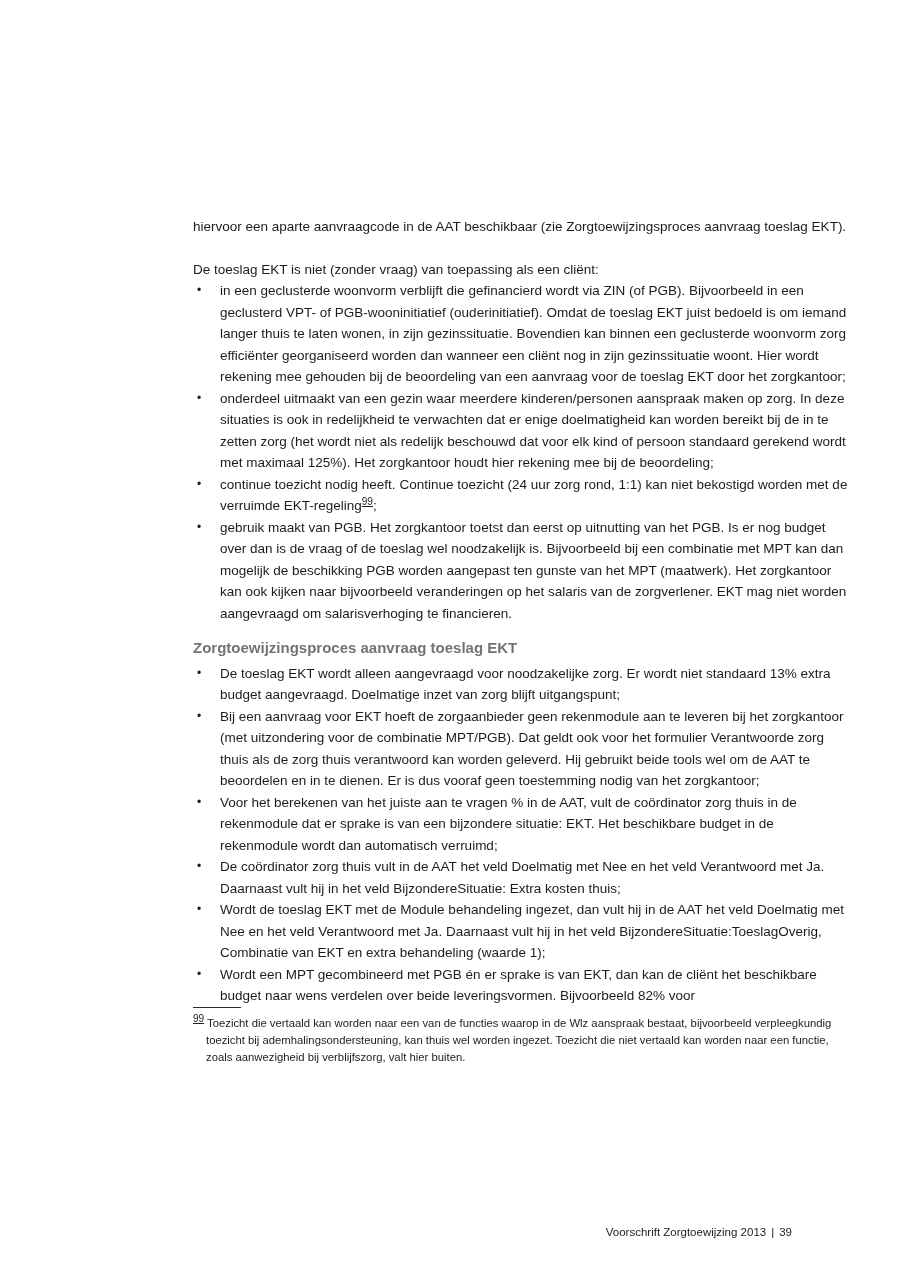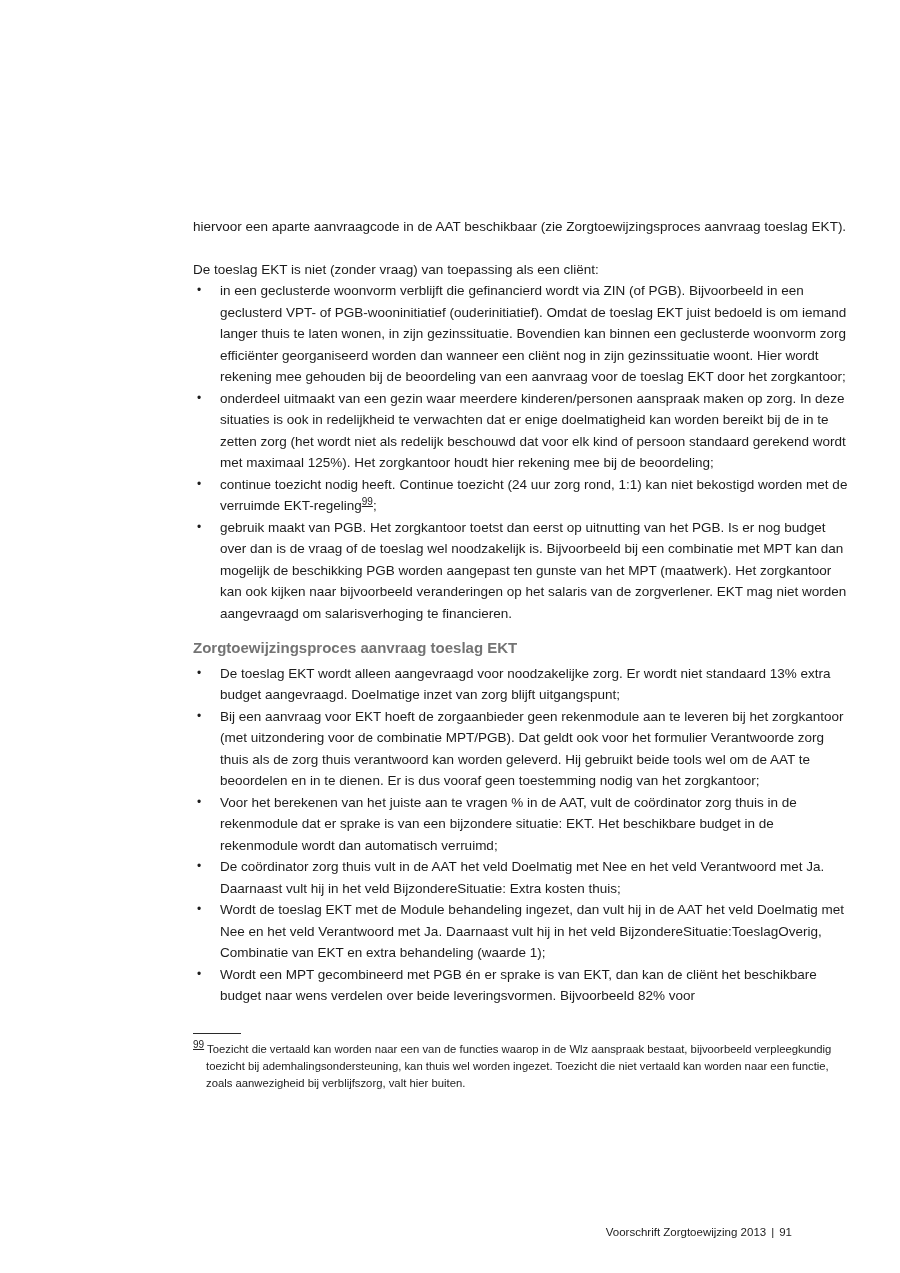"99 Toezicht die vertaald kan" .footnote-block { margin-top: 26px -> none }
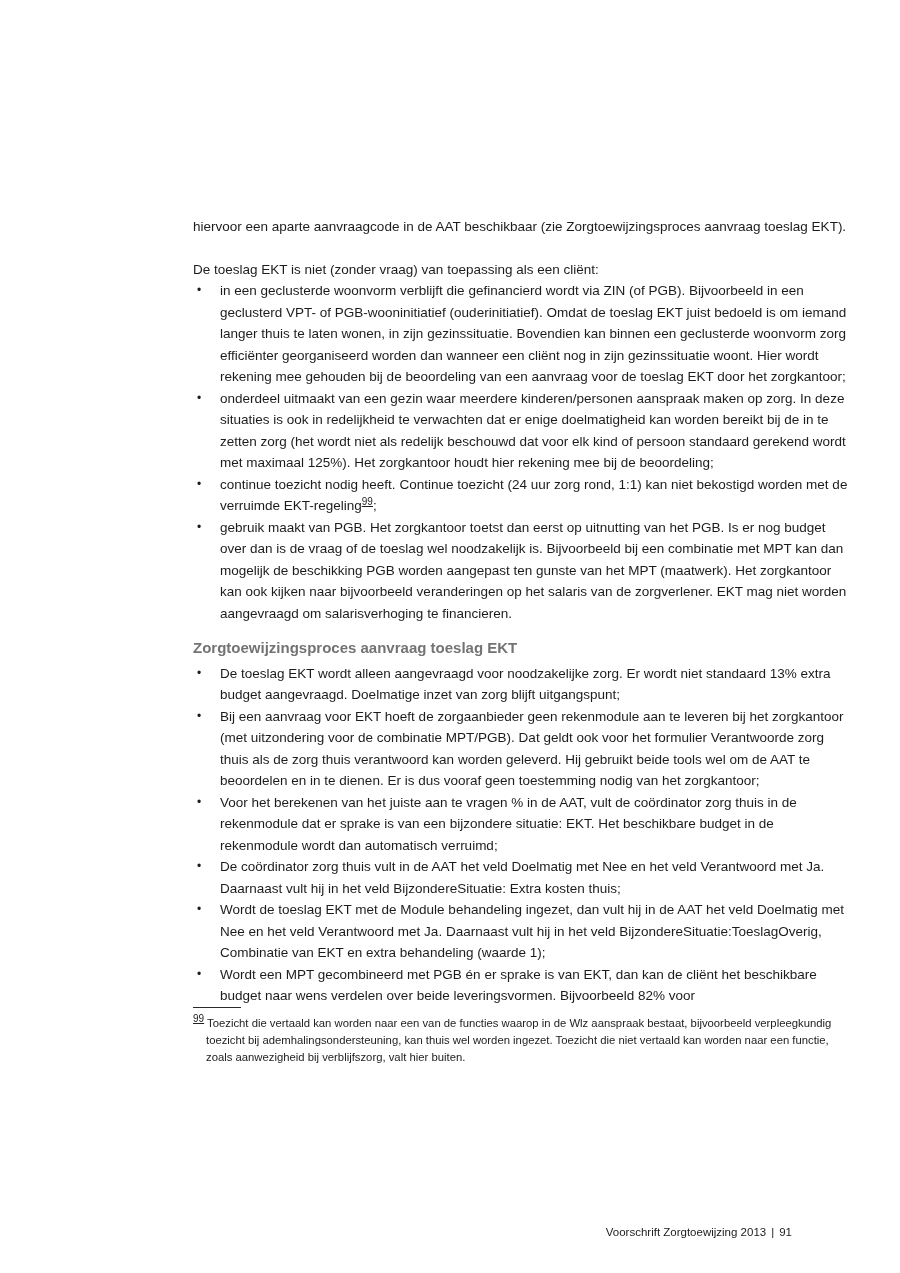"91" span { text: 91 -> 39 }
